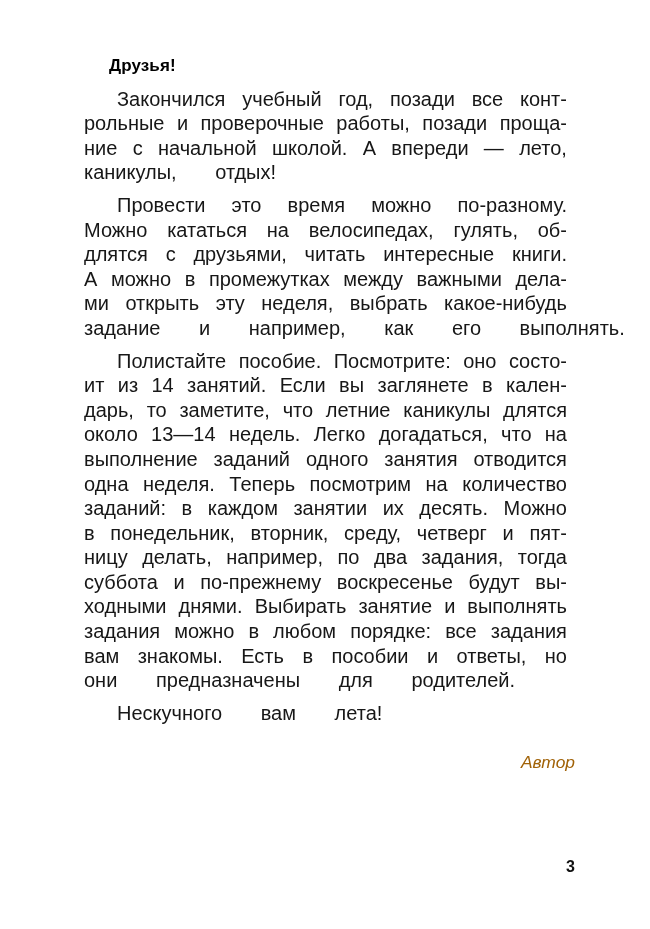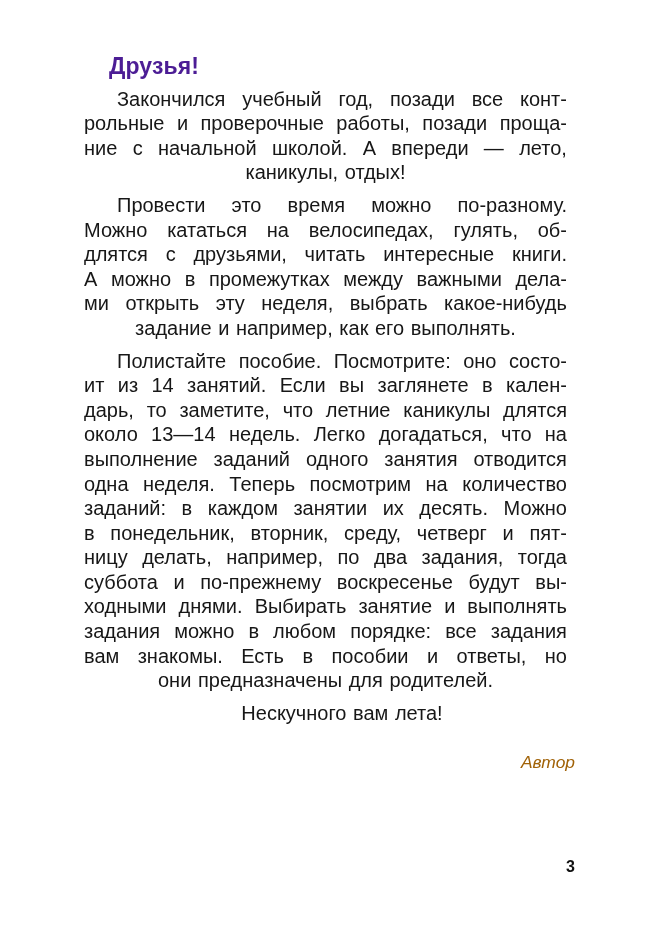"Друзья!" .heading { color: #4c1d95 -> #000000; font-size: 23px -> 17px }
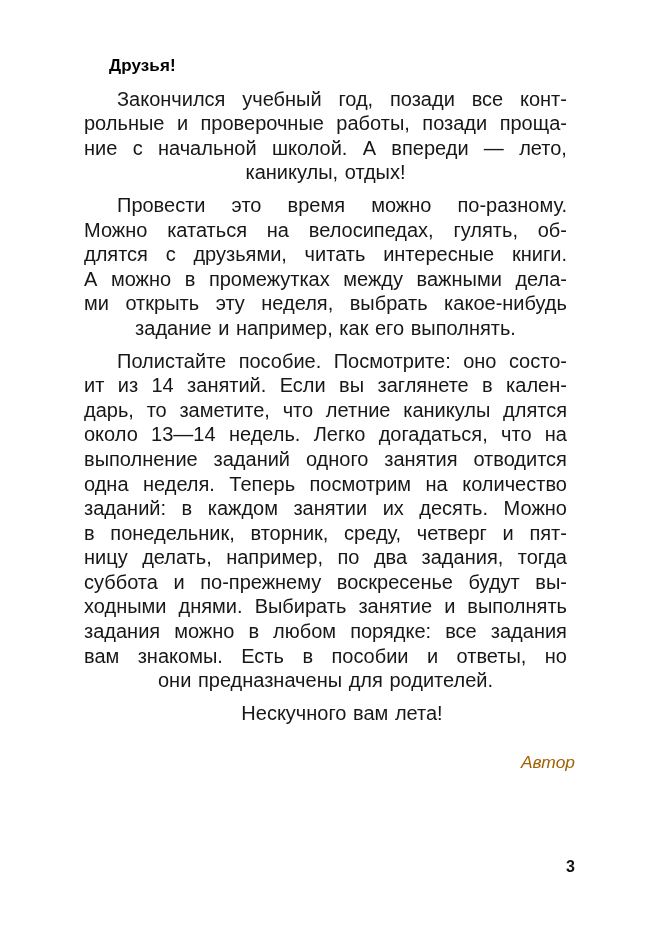"каникулы," .line.last { gap: none -> 32px; justify-content: center -> flex-start }
